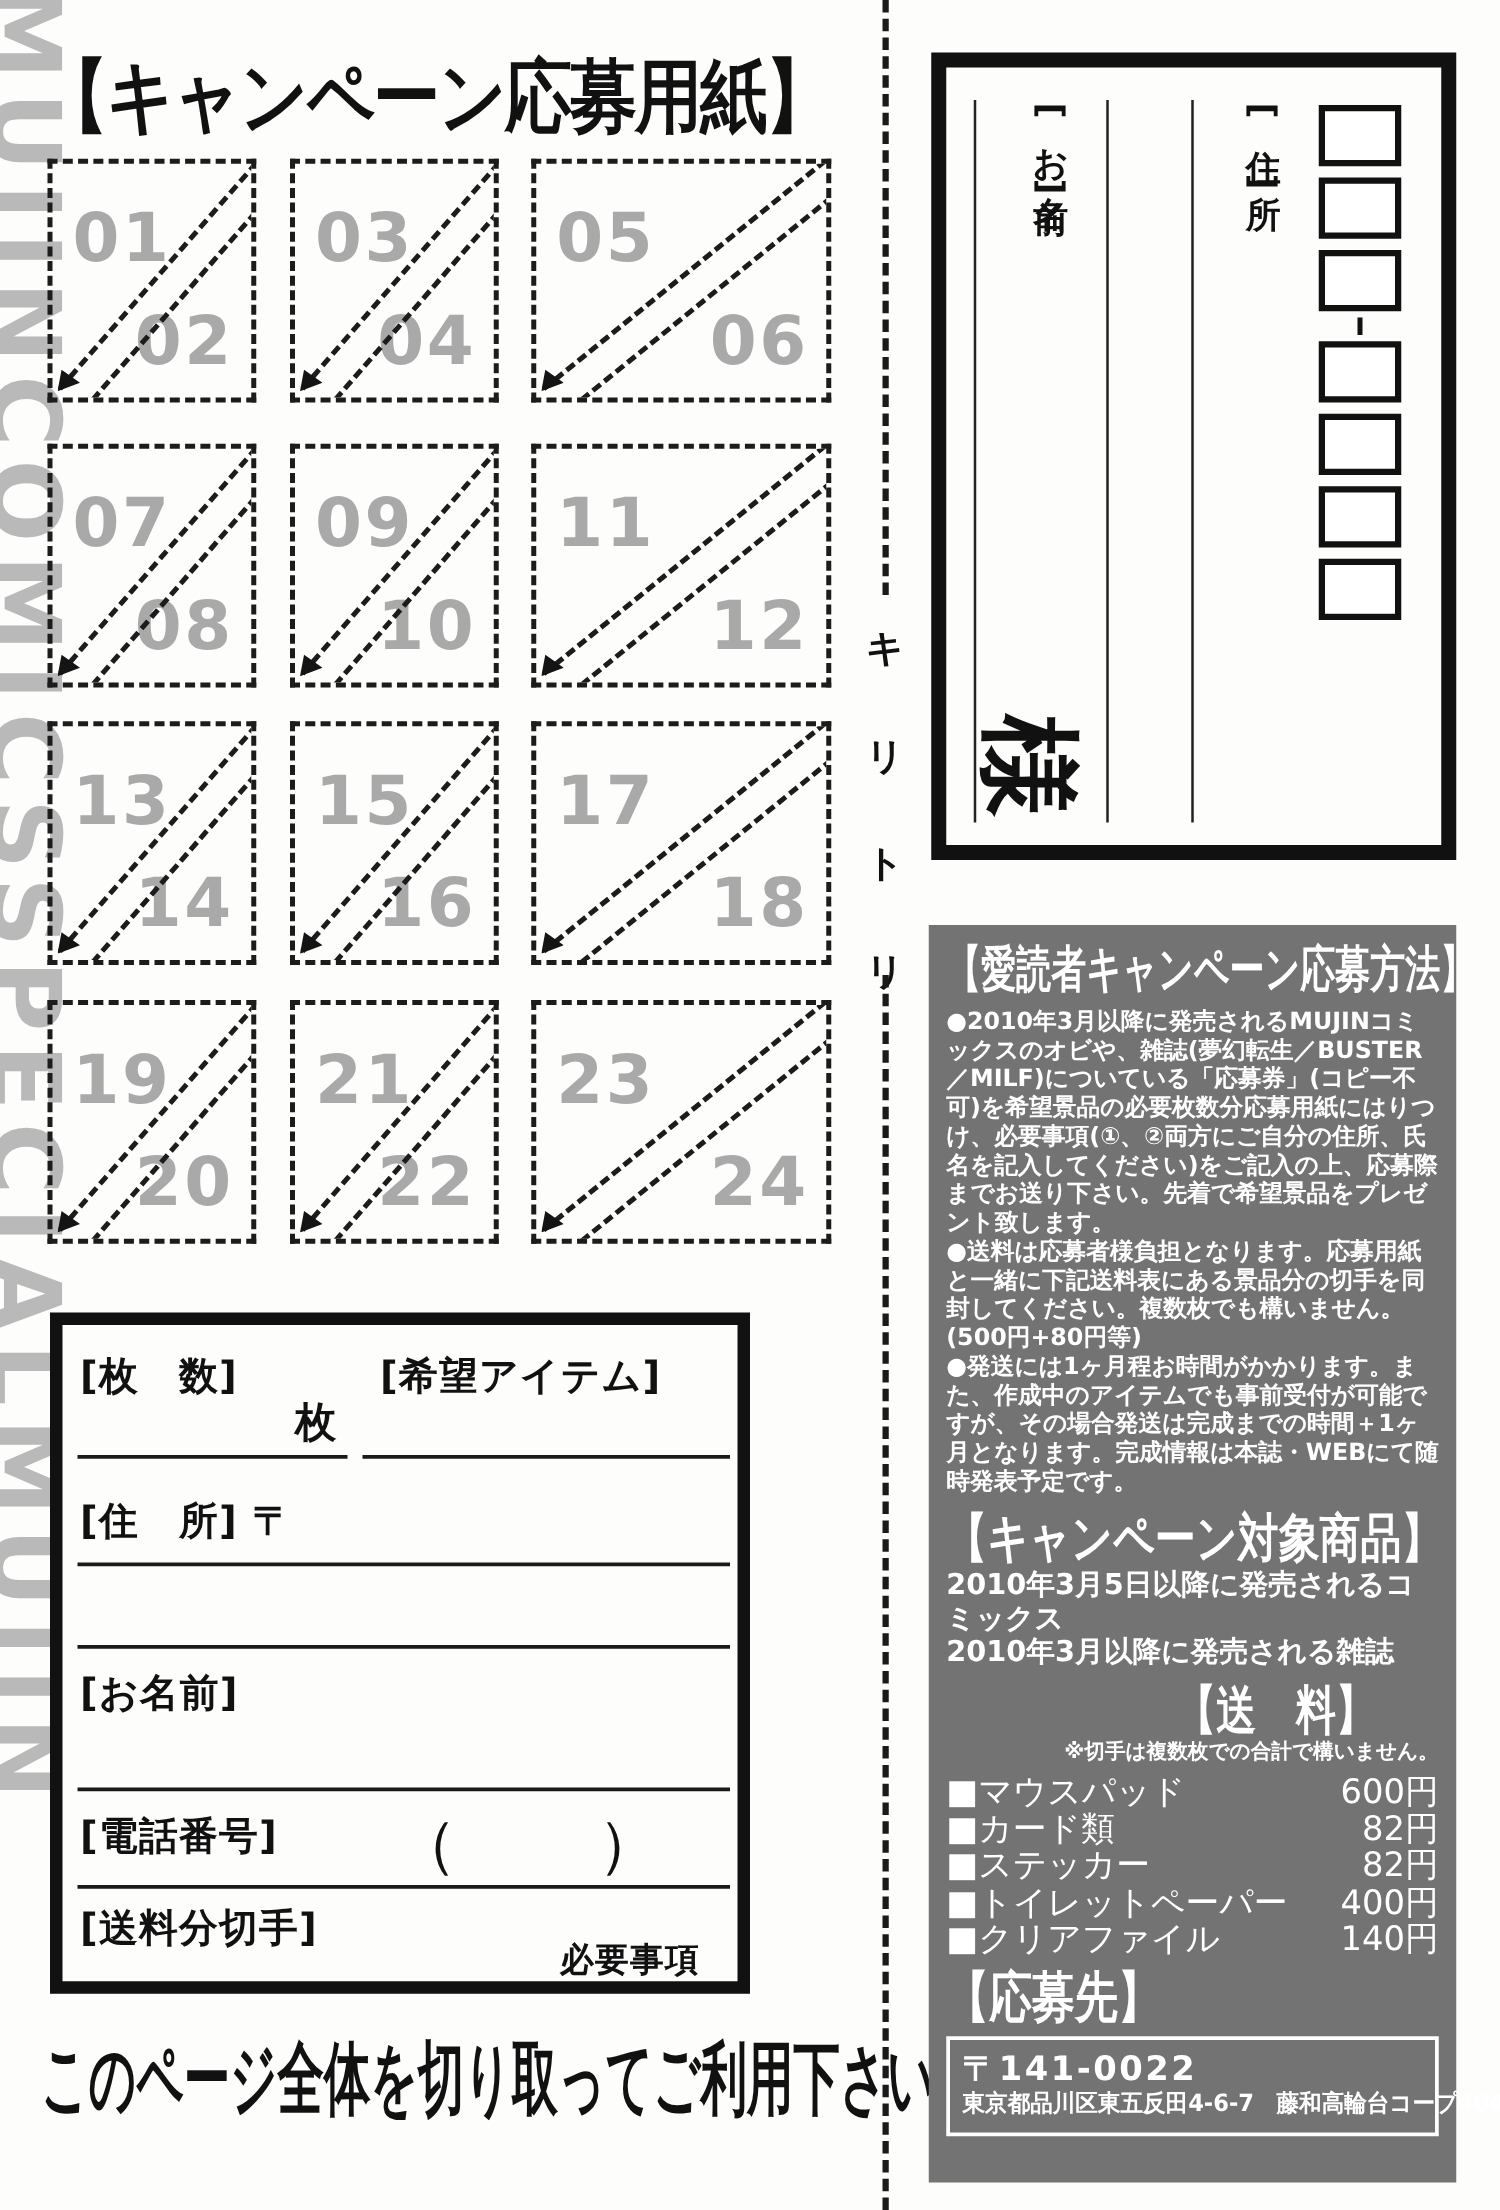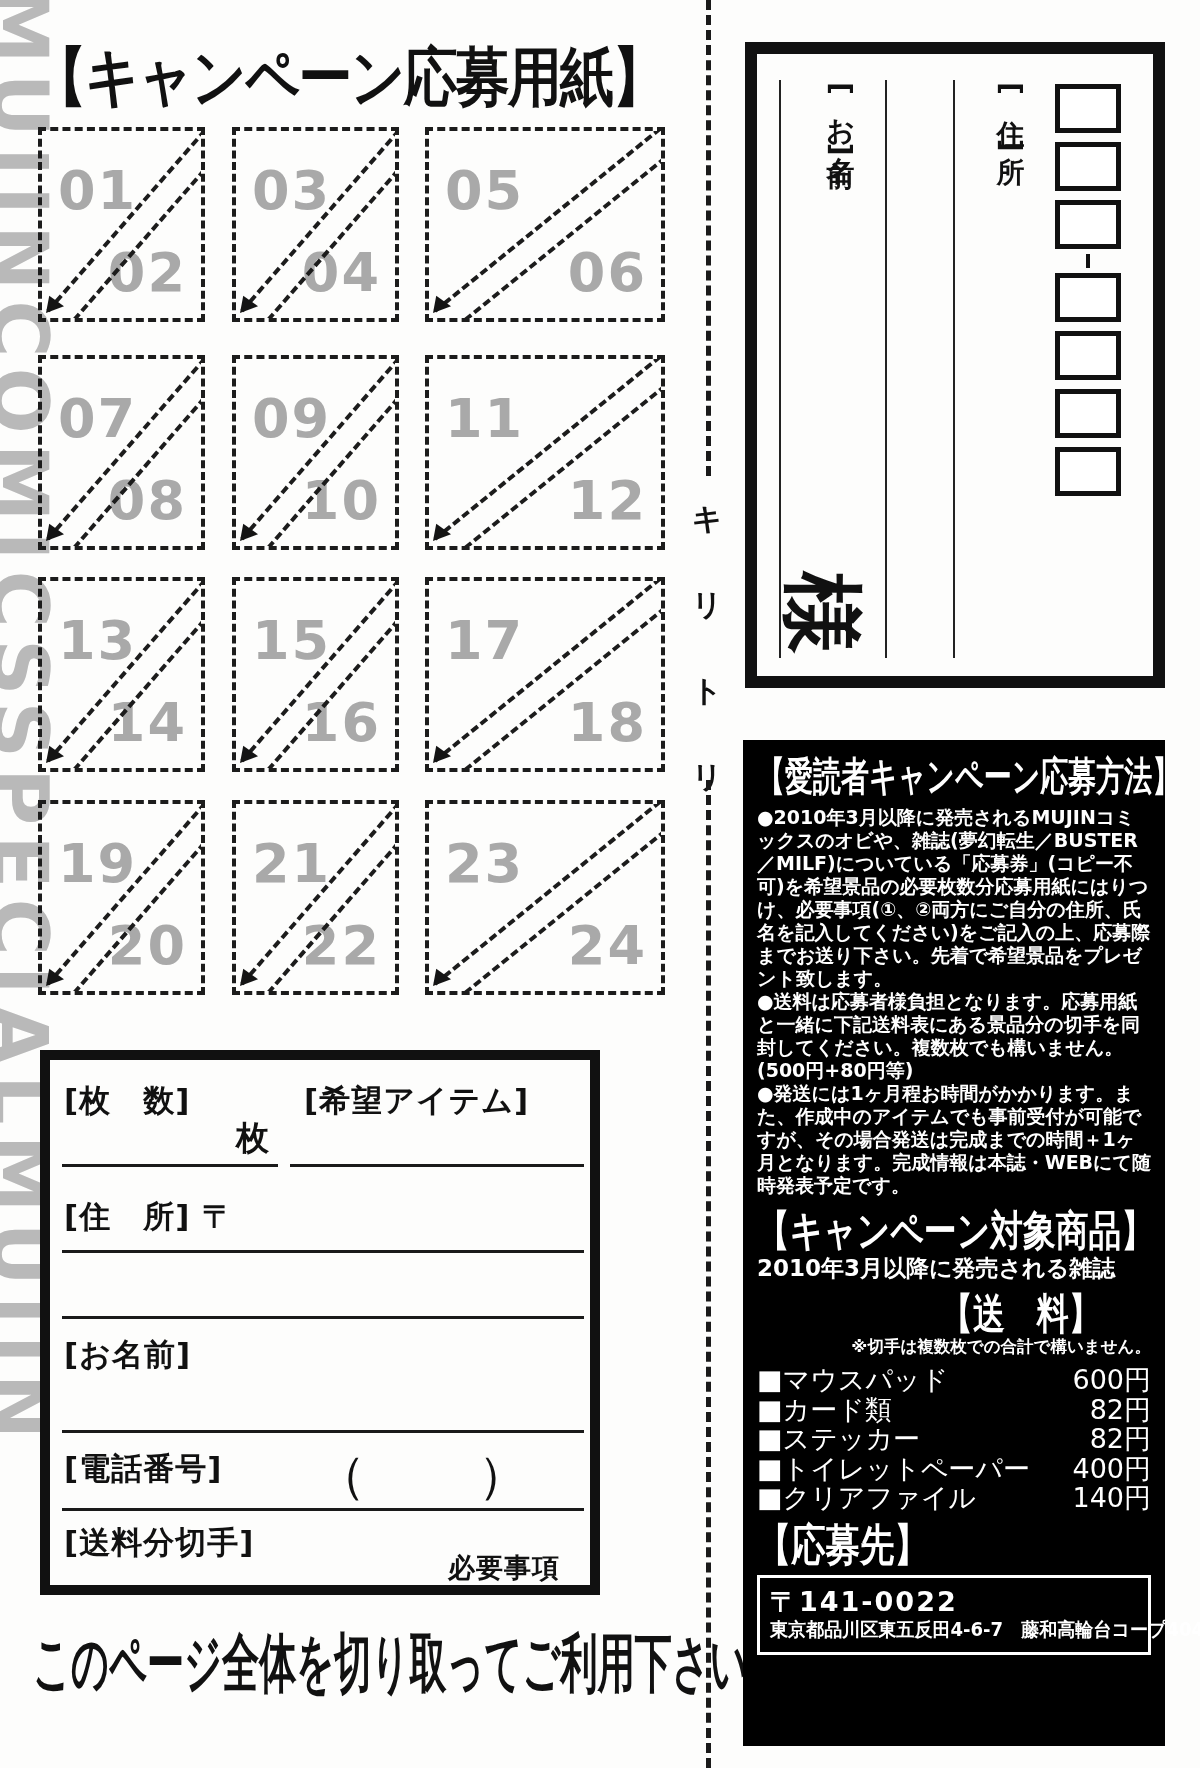"【愛読者キャンペーン応募方法】" .info-panel { background: #000000 -> #737373 }
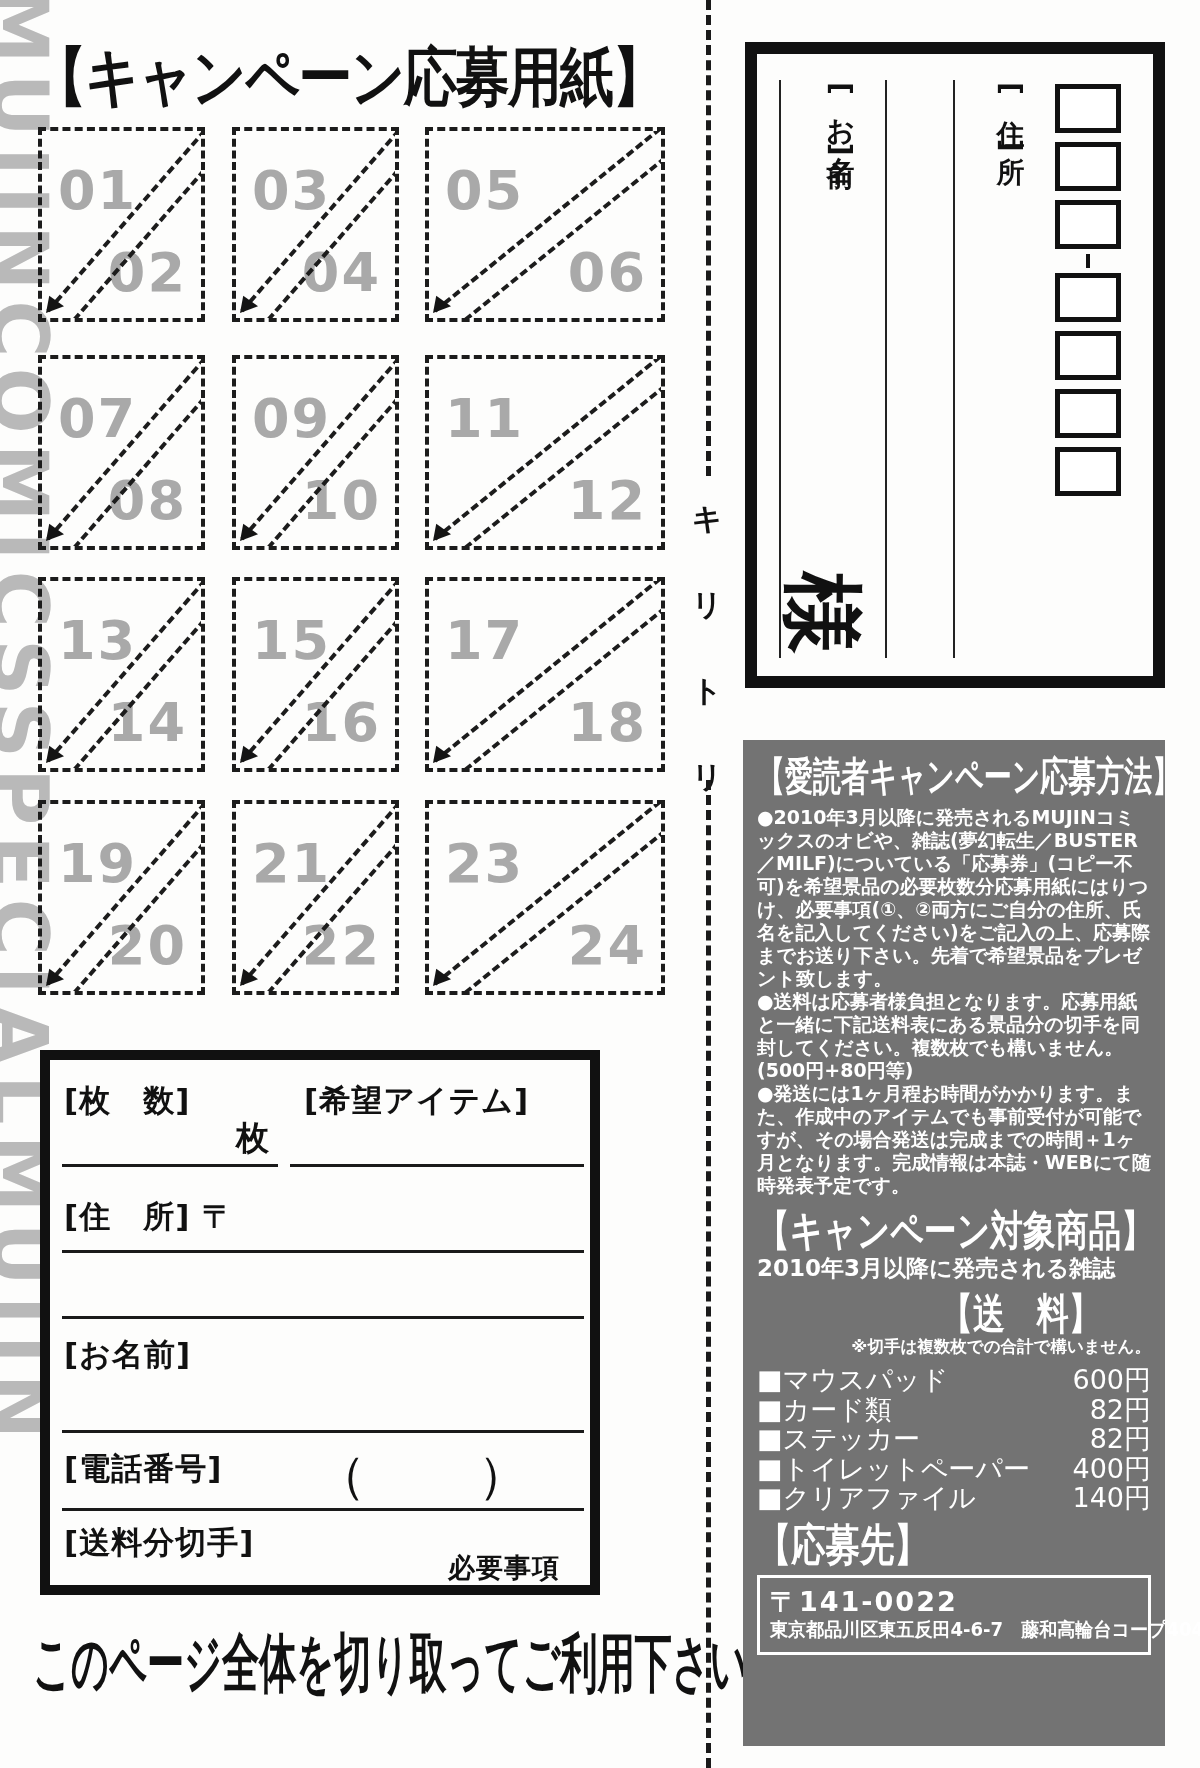"2010年3月5日以降に発売されるコミックス" div { html: none -> <div>2010年3月5日以降に発売されるコミックス</div> }
